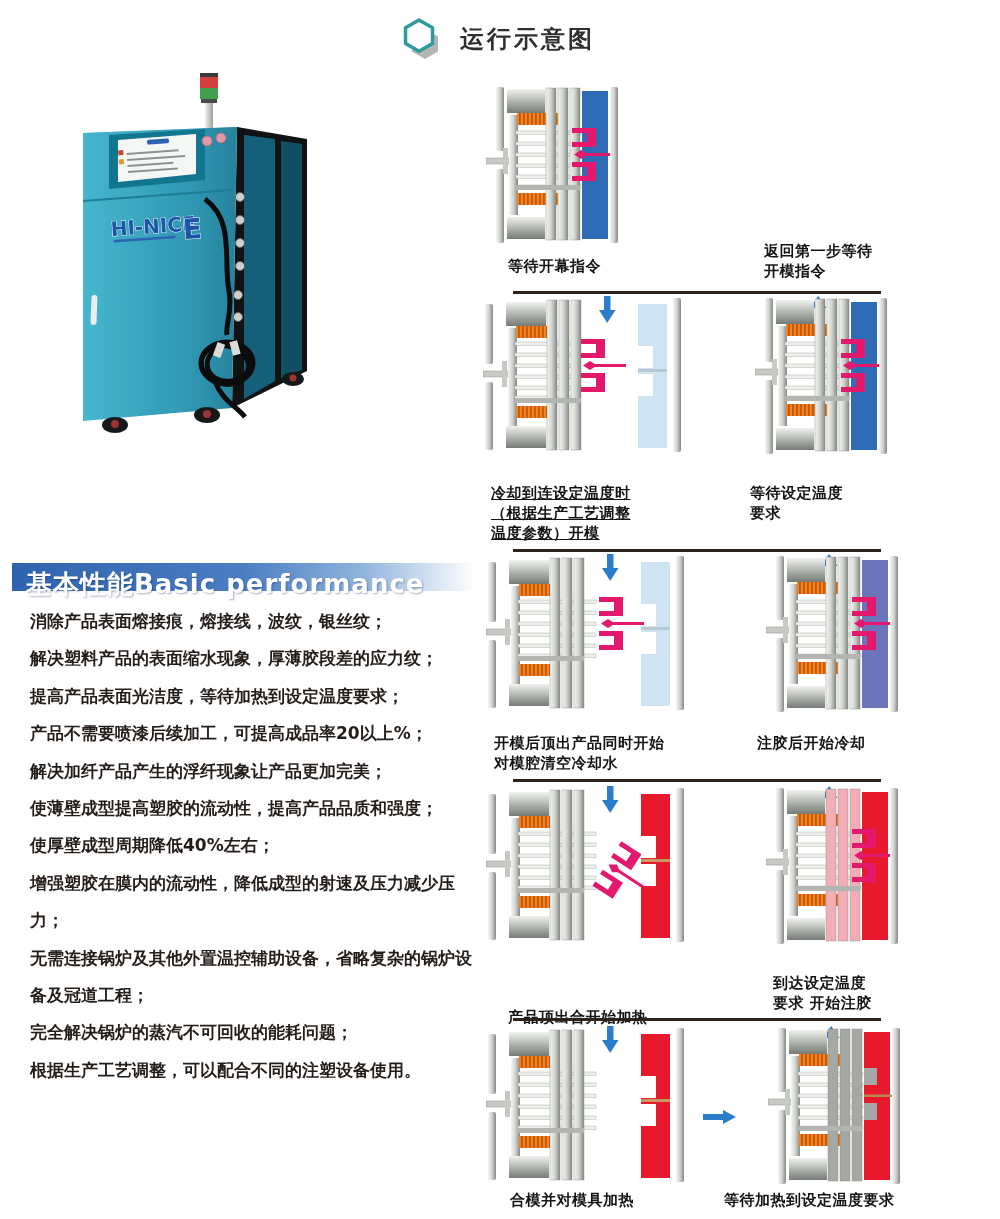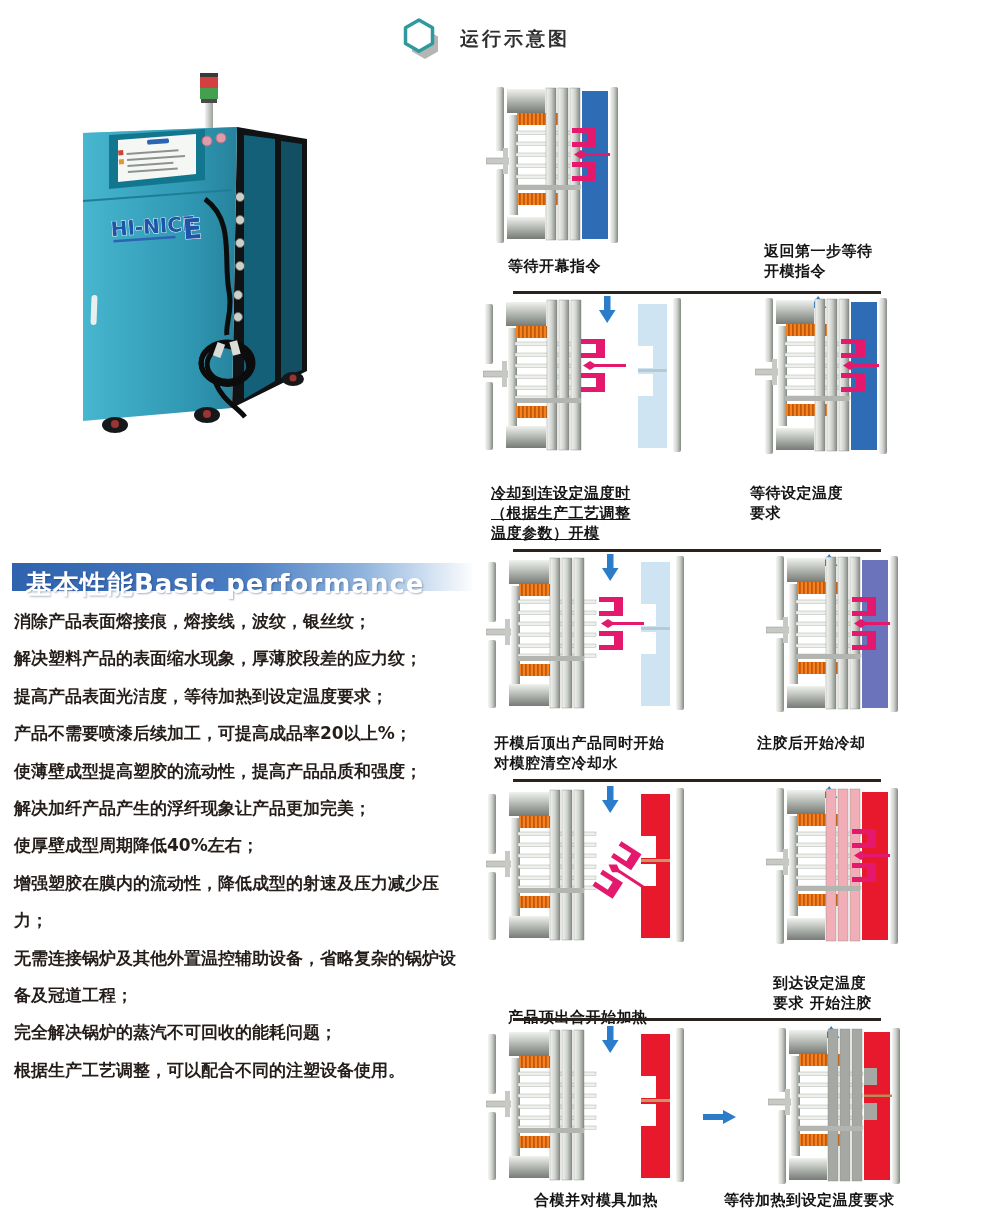"运行示意图" .title-row h1 { font-size: 19px -> 24px }
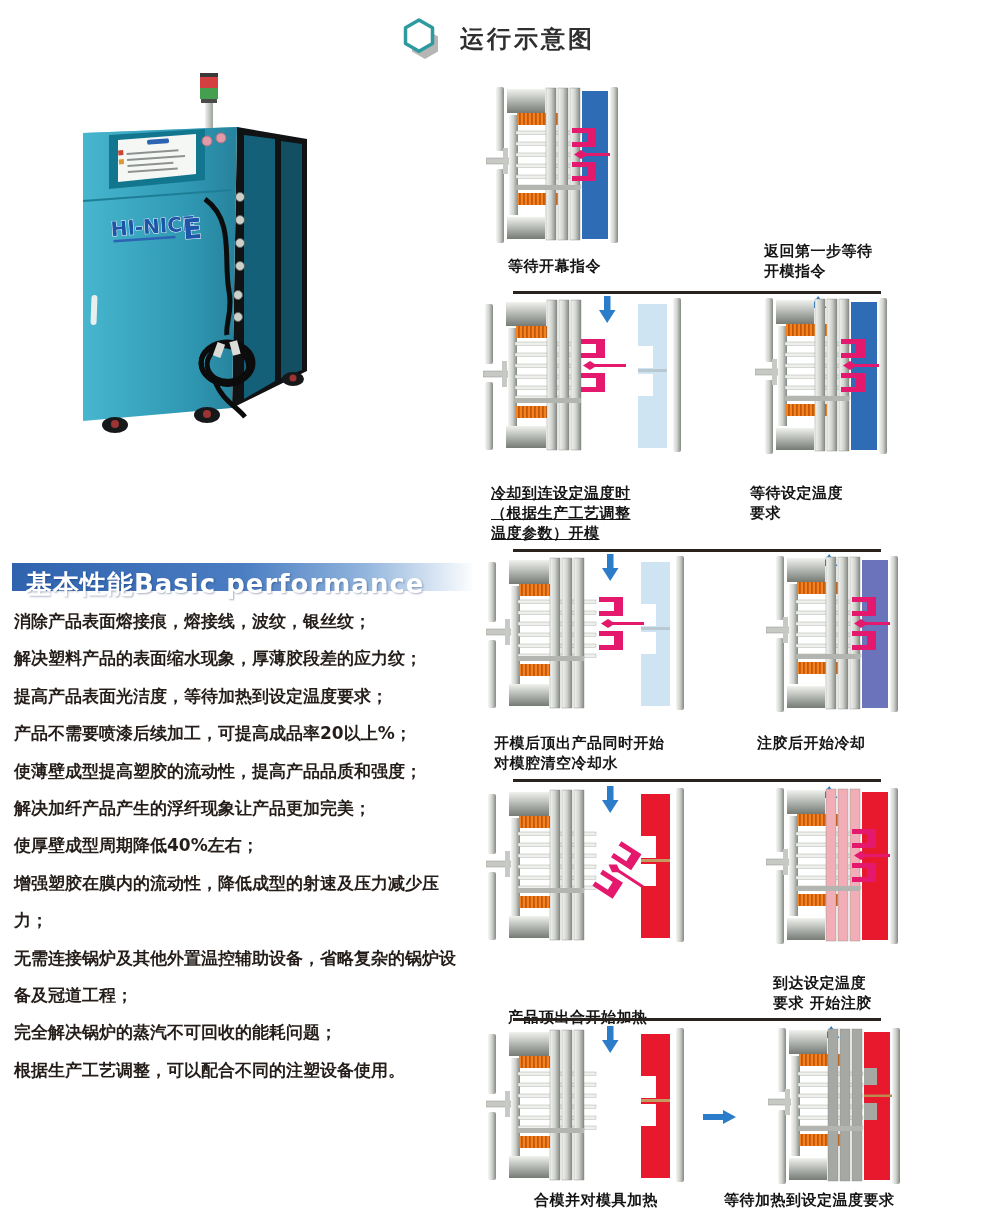"消除产品表面熔接痕，熔接线，波纹，银丝纹；" .perf ul { margin: 12px 0 0 2px -> 12px 0 0 18px }
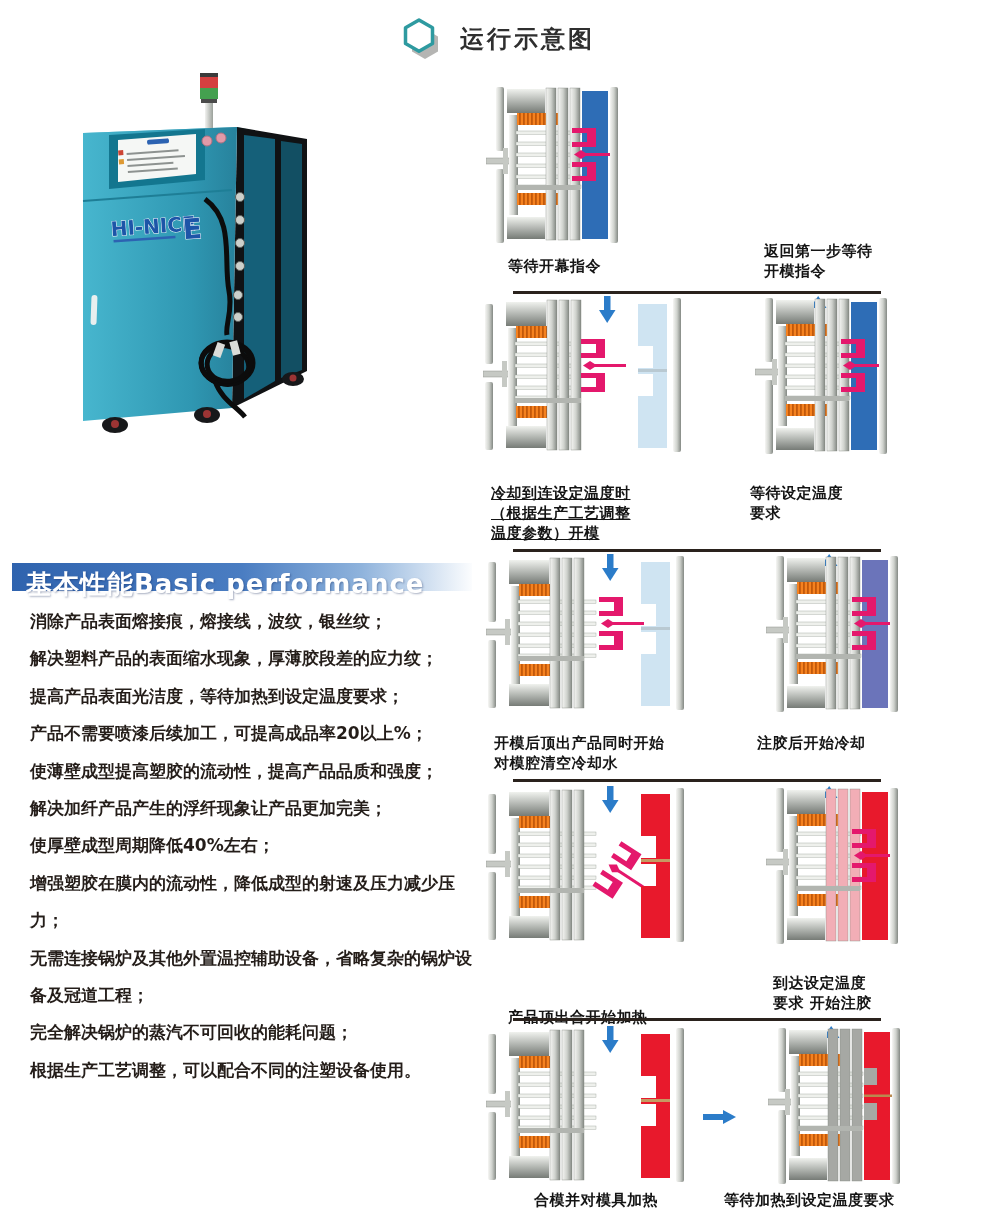"使薄壁成型提高塑胶的流动性，提高产品品质和强度；" li { order: before "解决加纤产品产生的浮纤现象让产品更加完美；" -> after "解决加纤产品产生的浮纤现象让产品更加完美；" }
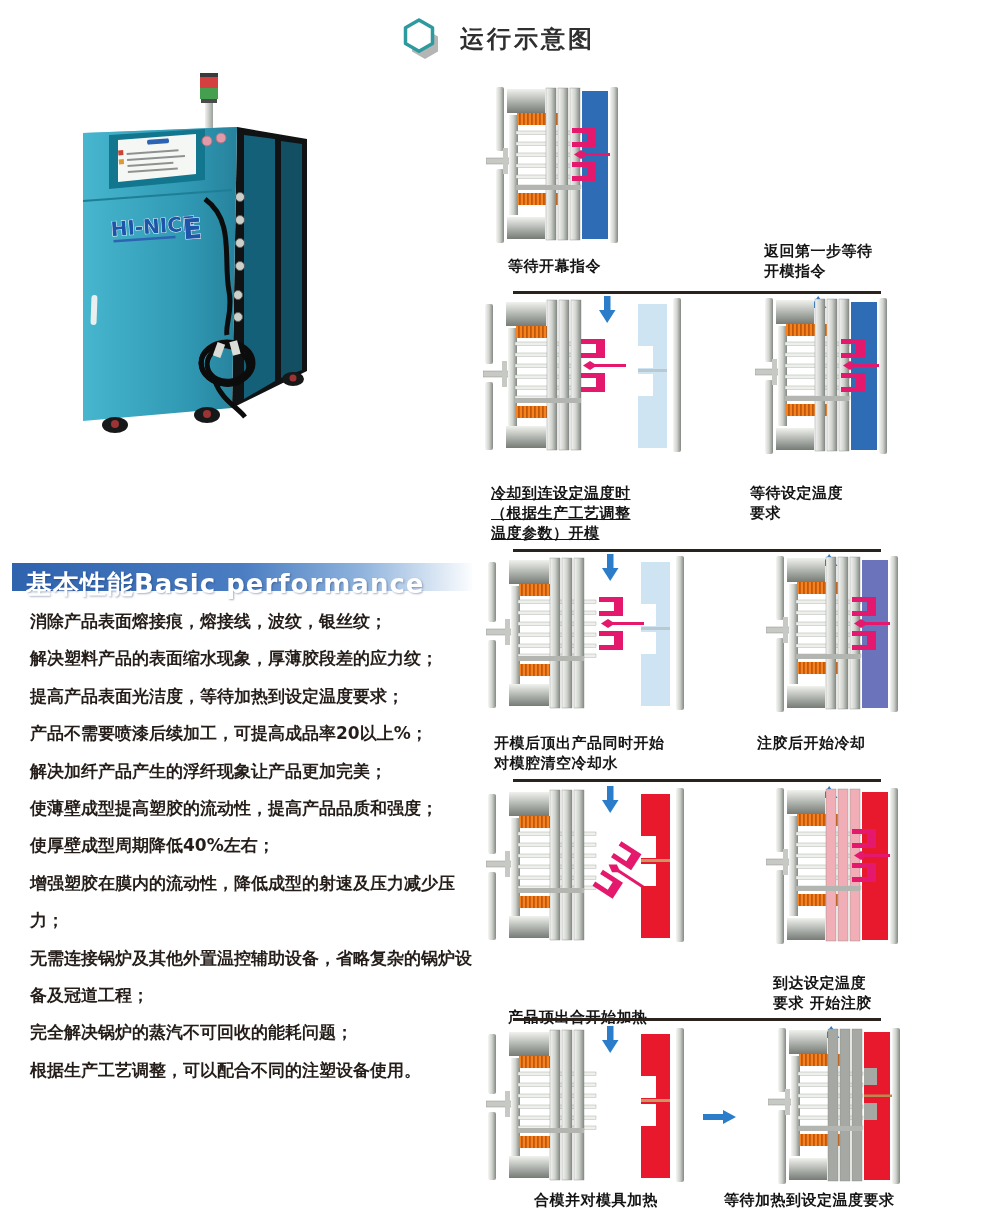"合模并对模具加热" div.cap { left: 534px -> 510px }
